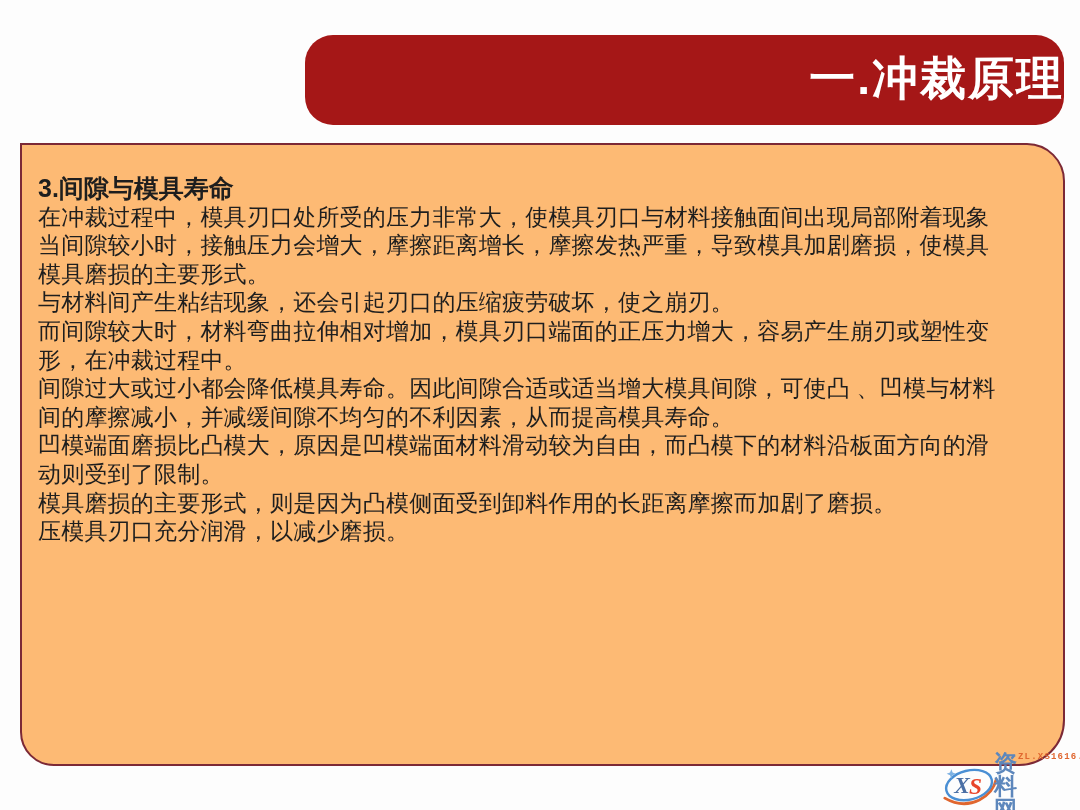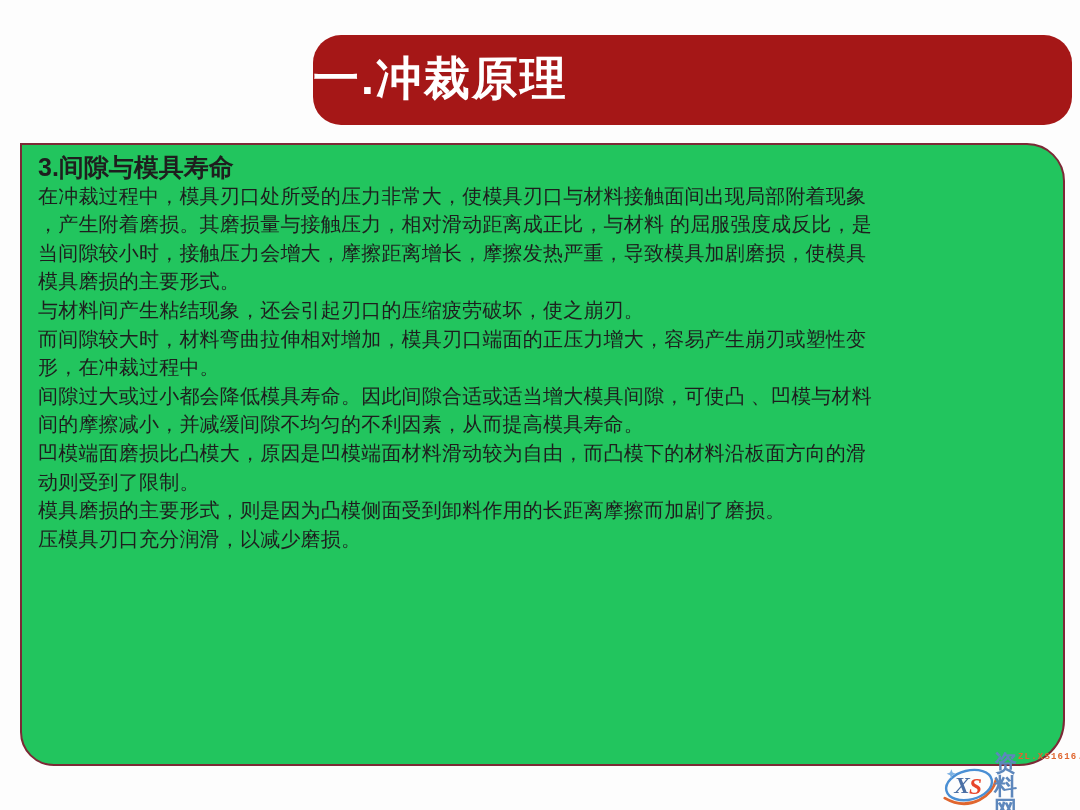"一.冲裁原理" .banner { justify-content: flex-start -> flex-end; left: 313px -> 305px }
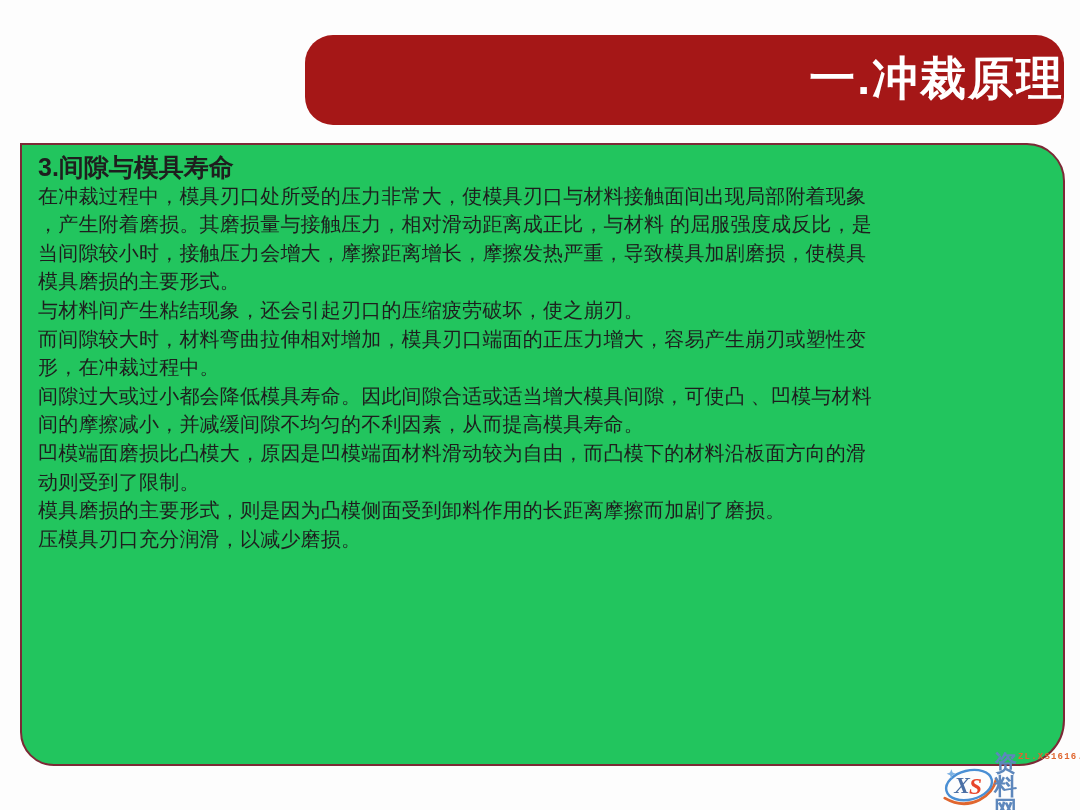"3.间隙与模具寿命" .content-box { background: #22c55e -> #fdba74; padding: 8px 14px 0 16px -> 29px 14px 0 16px }
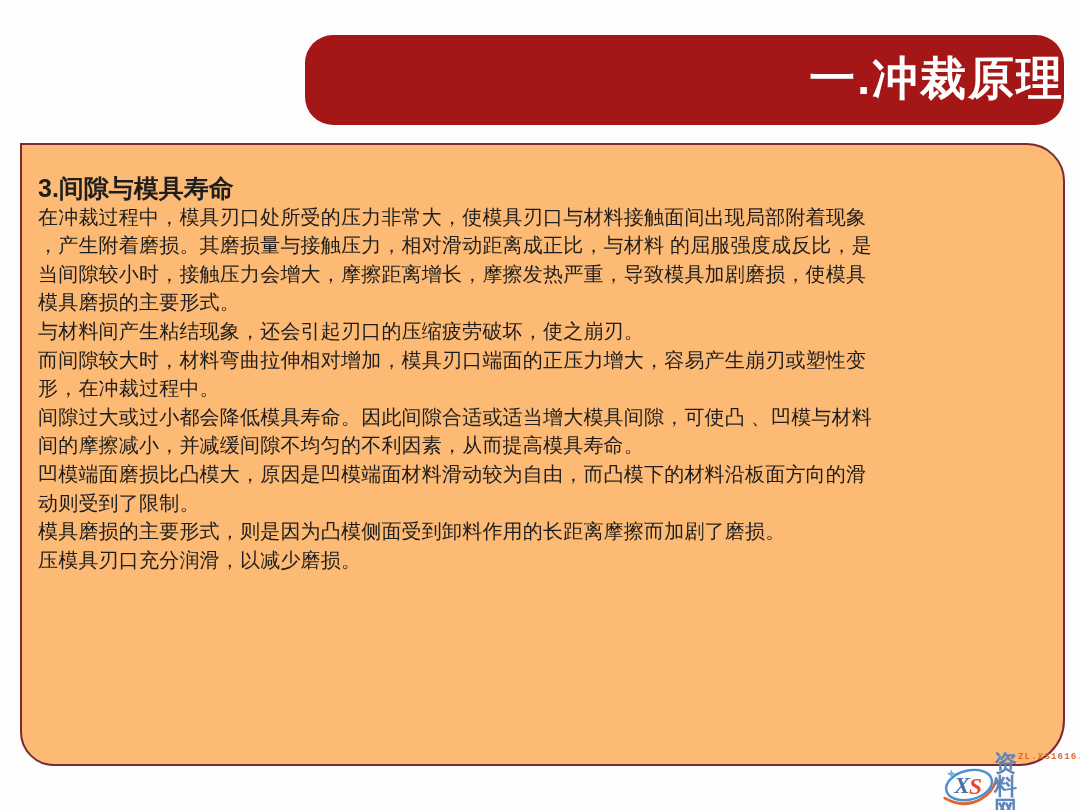"在冲裁过程中，模具刃口处所受的压力非常大，使模具刃口与材料接触面间出现局部附着现" .text-line { font-size: 20px -> 23px }
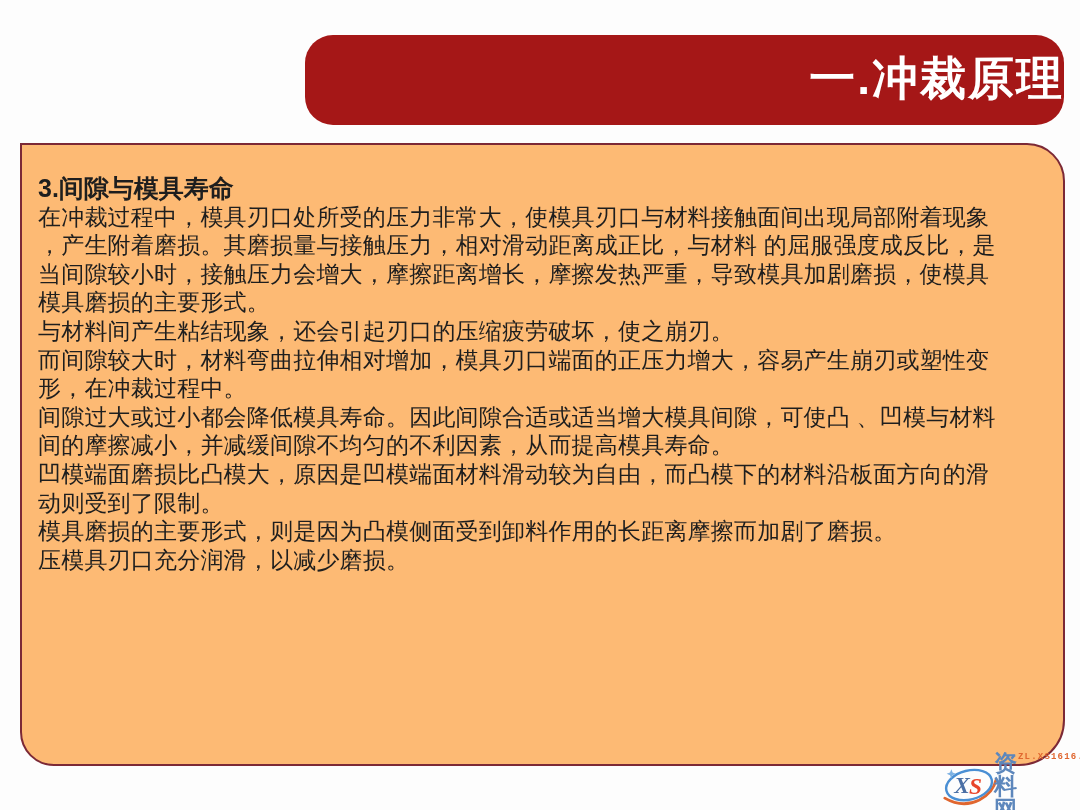"，产生附着磨损。其磨损量与接触压力，相对滑动距离成正比，与材料" div.text-line { html: <div>，产生附着磨损。其磨损量与接触压力，相对滑动距离成正比，与材料 的屈服强度成反比，是</div> -> none }
